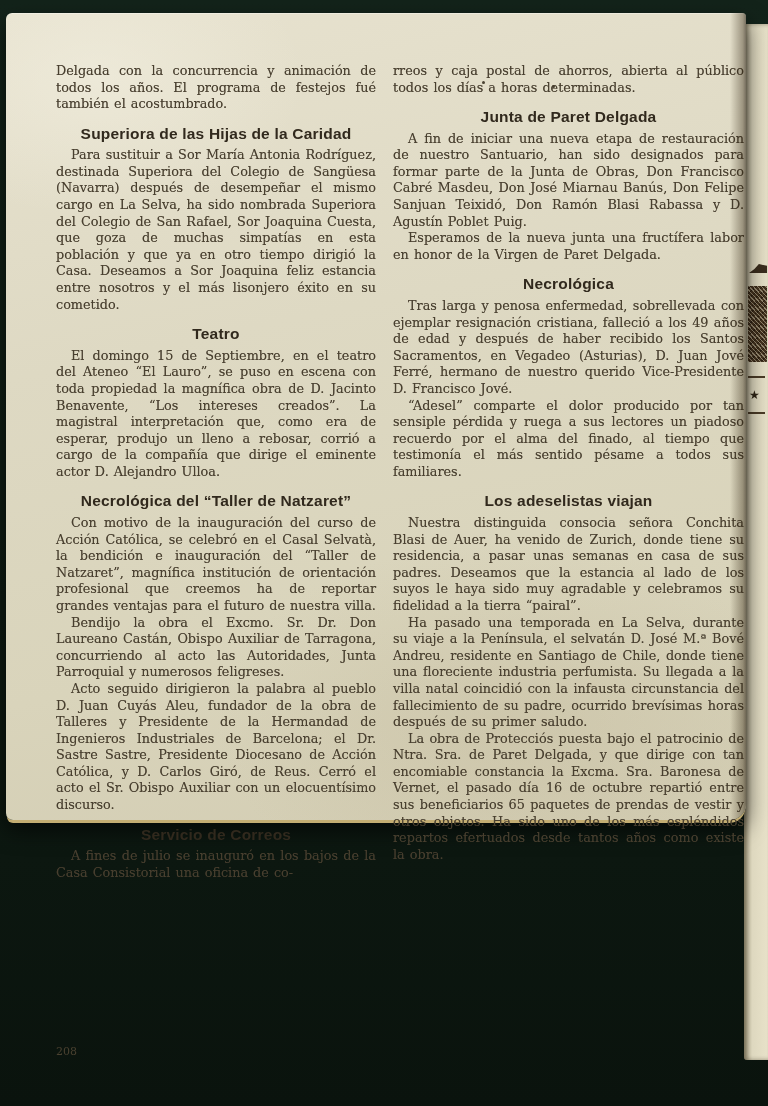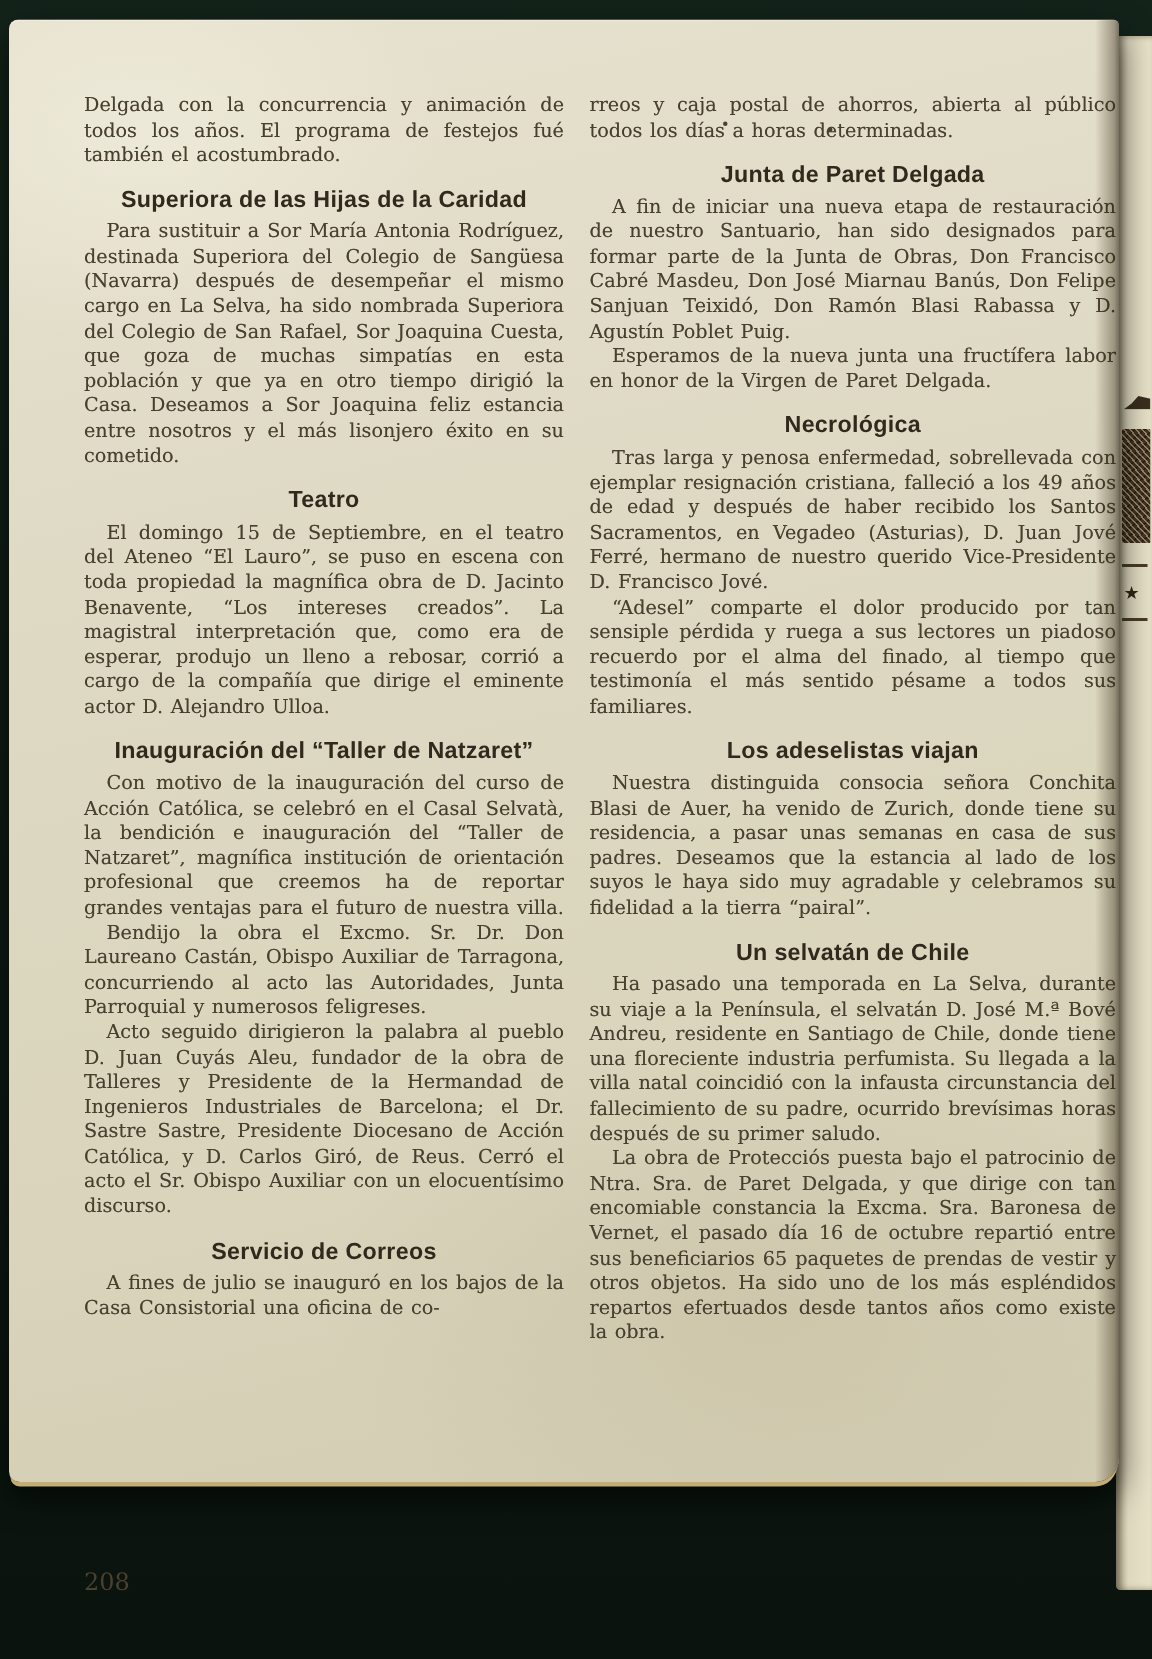"Delgada con la concurrencia y" .page { height: 975px -> 807px }
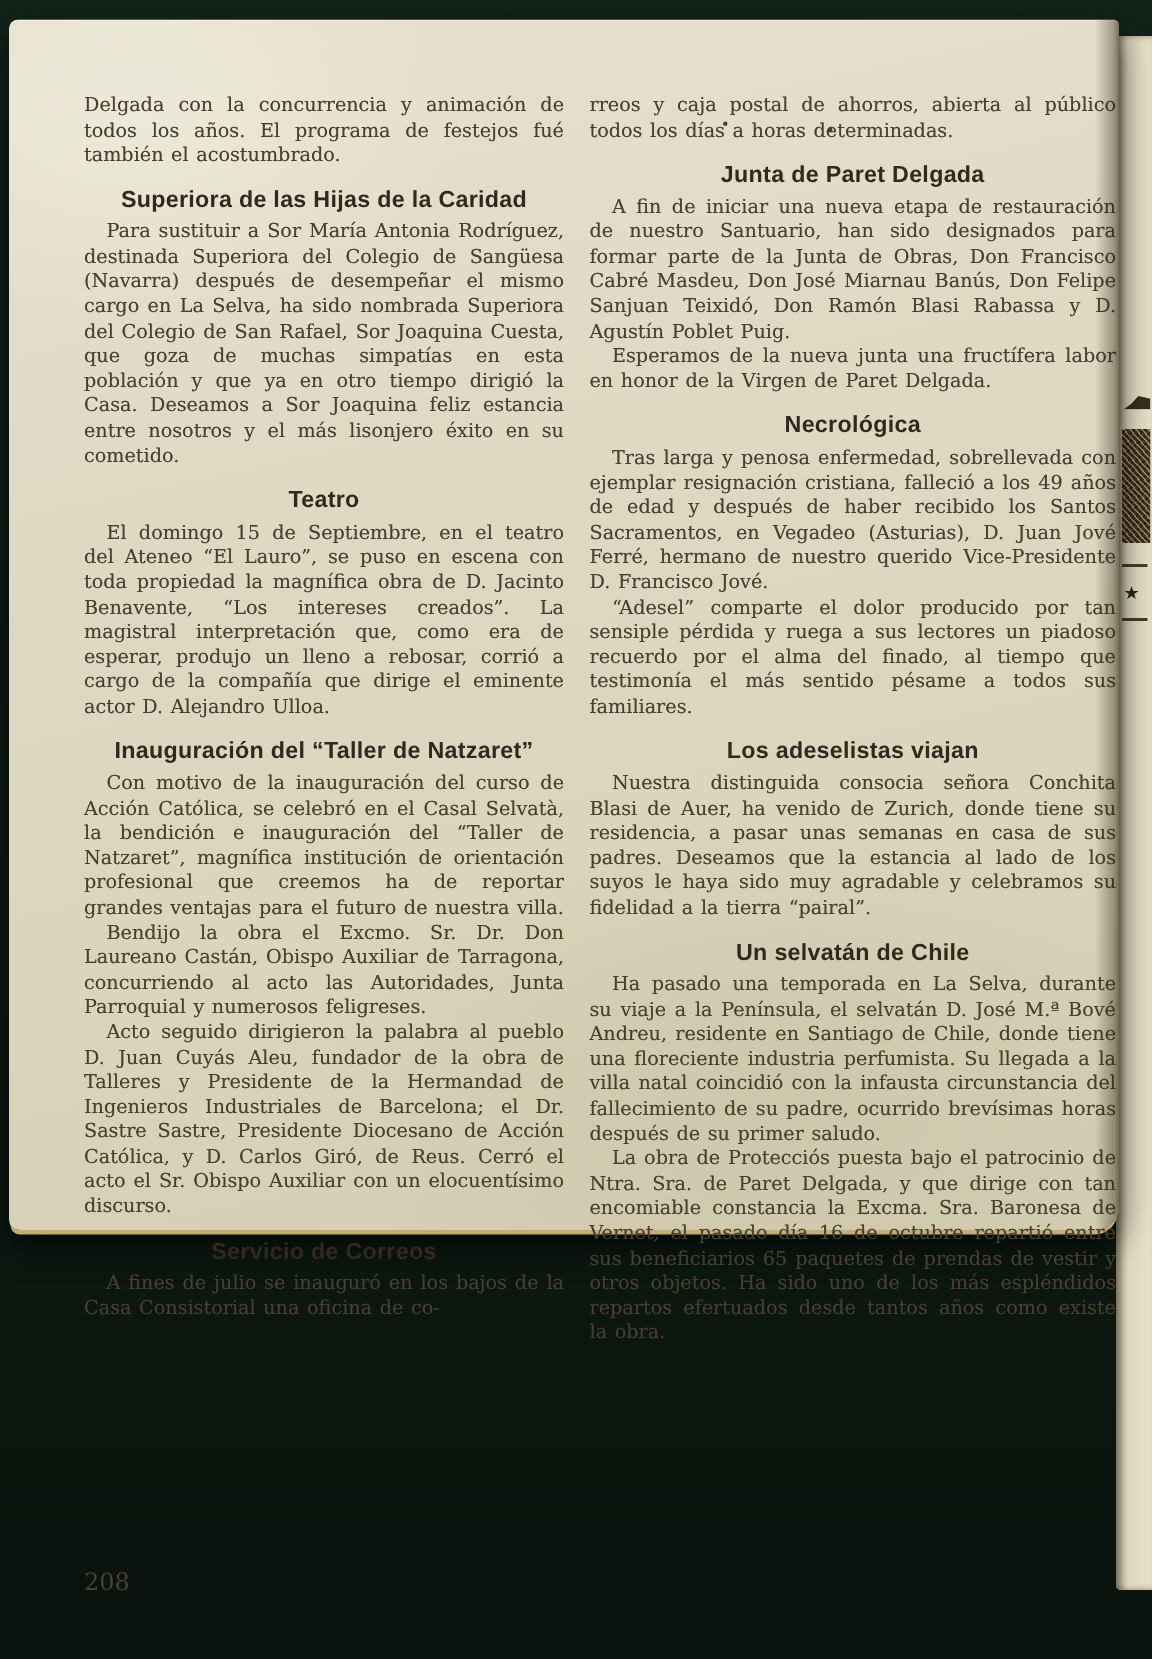"Inauguración del “Taller de Natzaret”" h3.heading { text: Inauguración -> Necrológica }
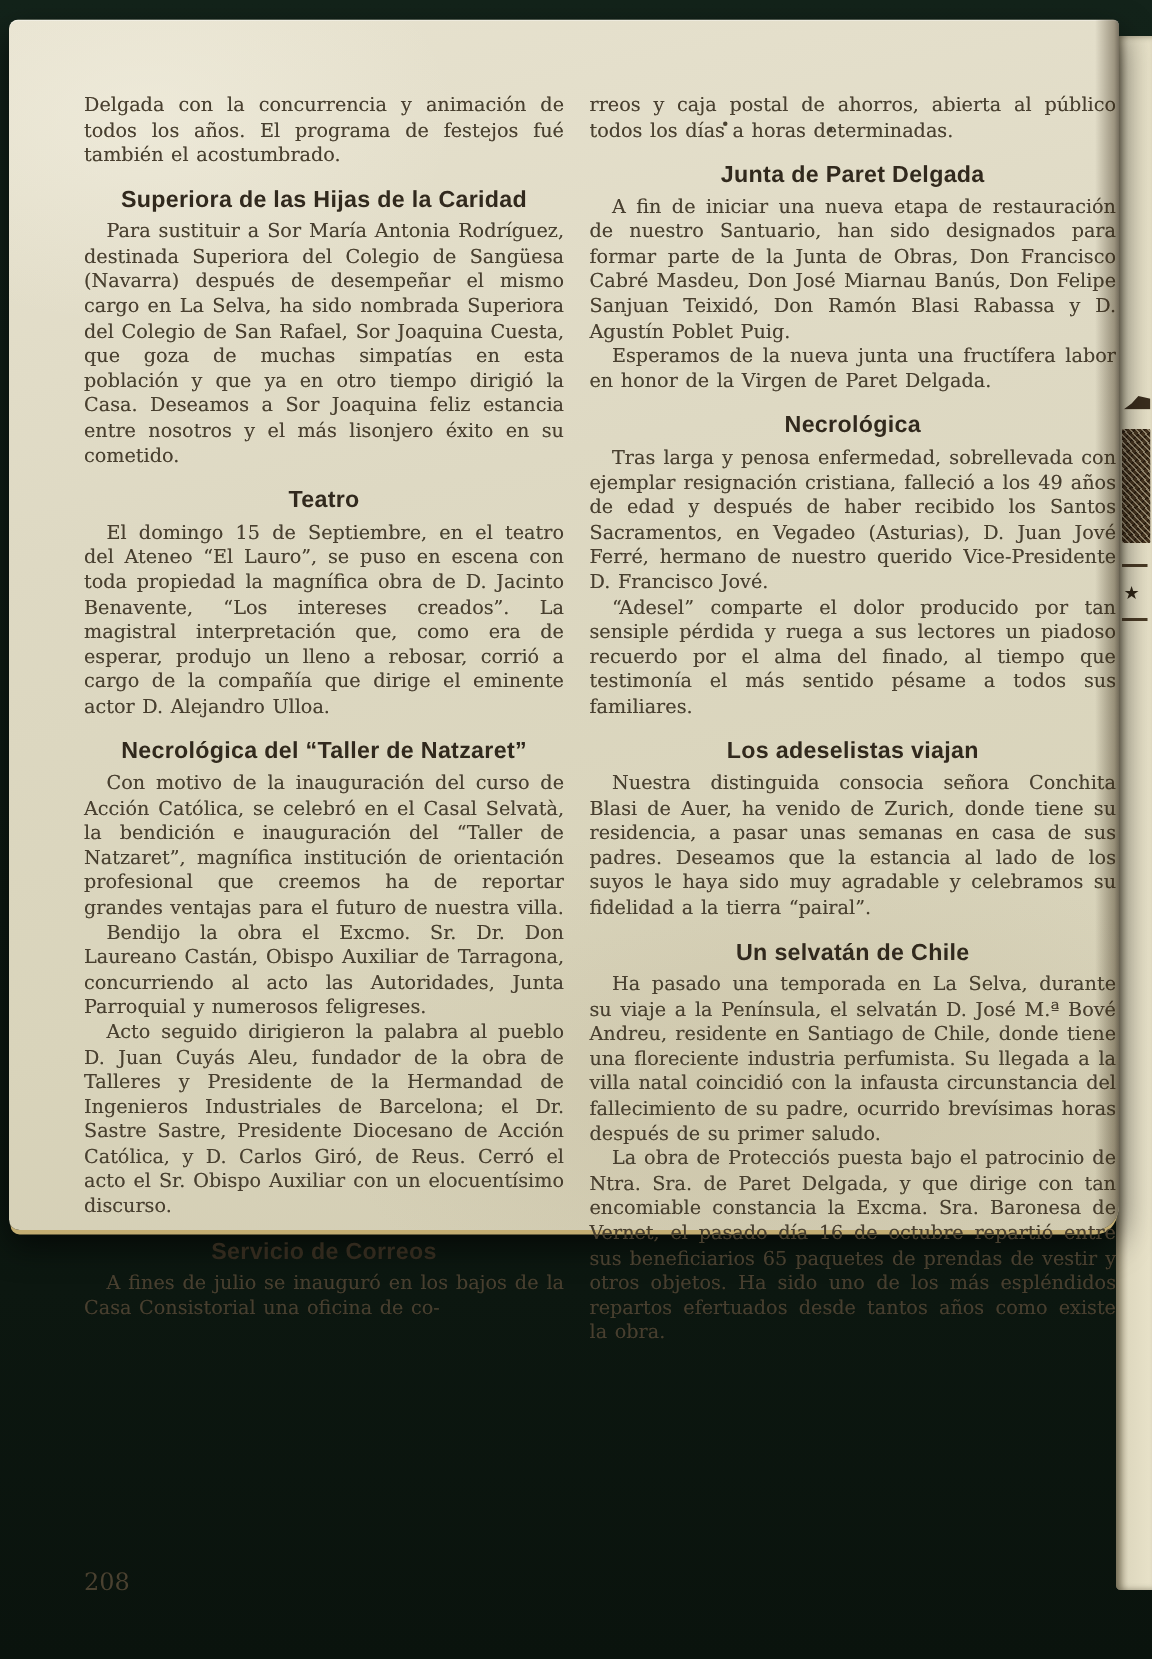"Un selvatán de Chile" h3.heading { html: <h3>Un selvatán de Chile</h3> -> none }
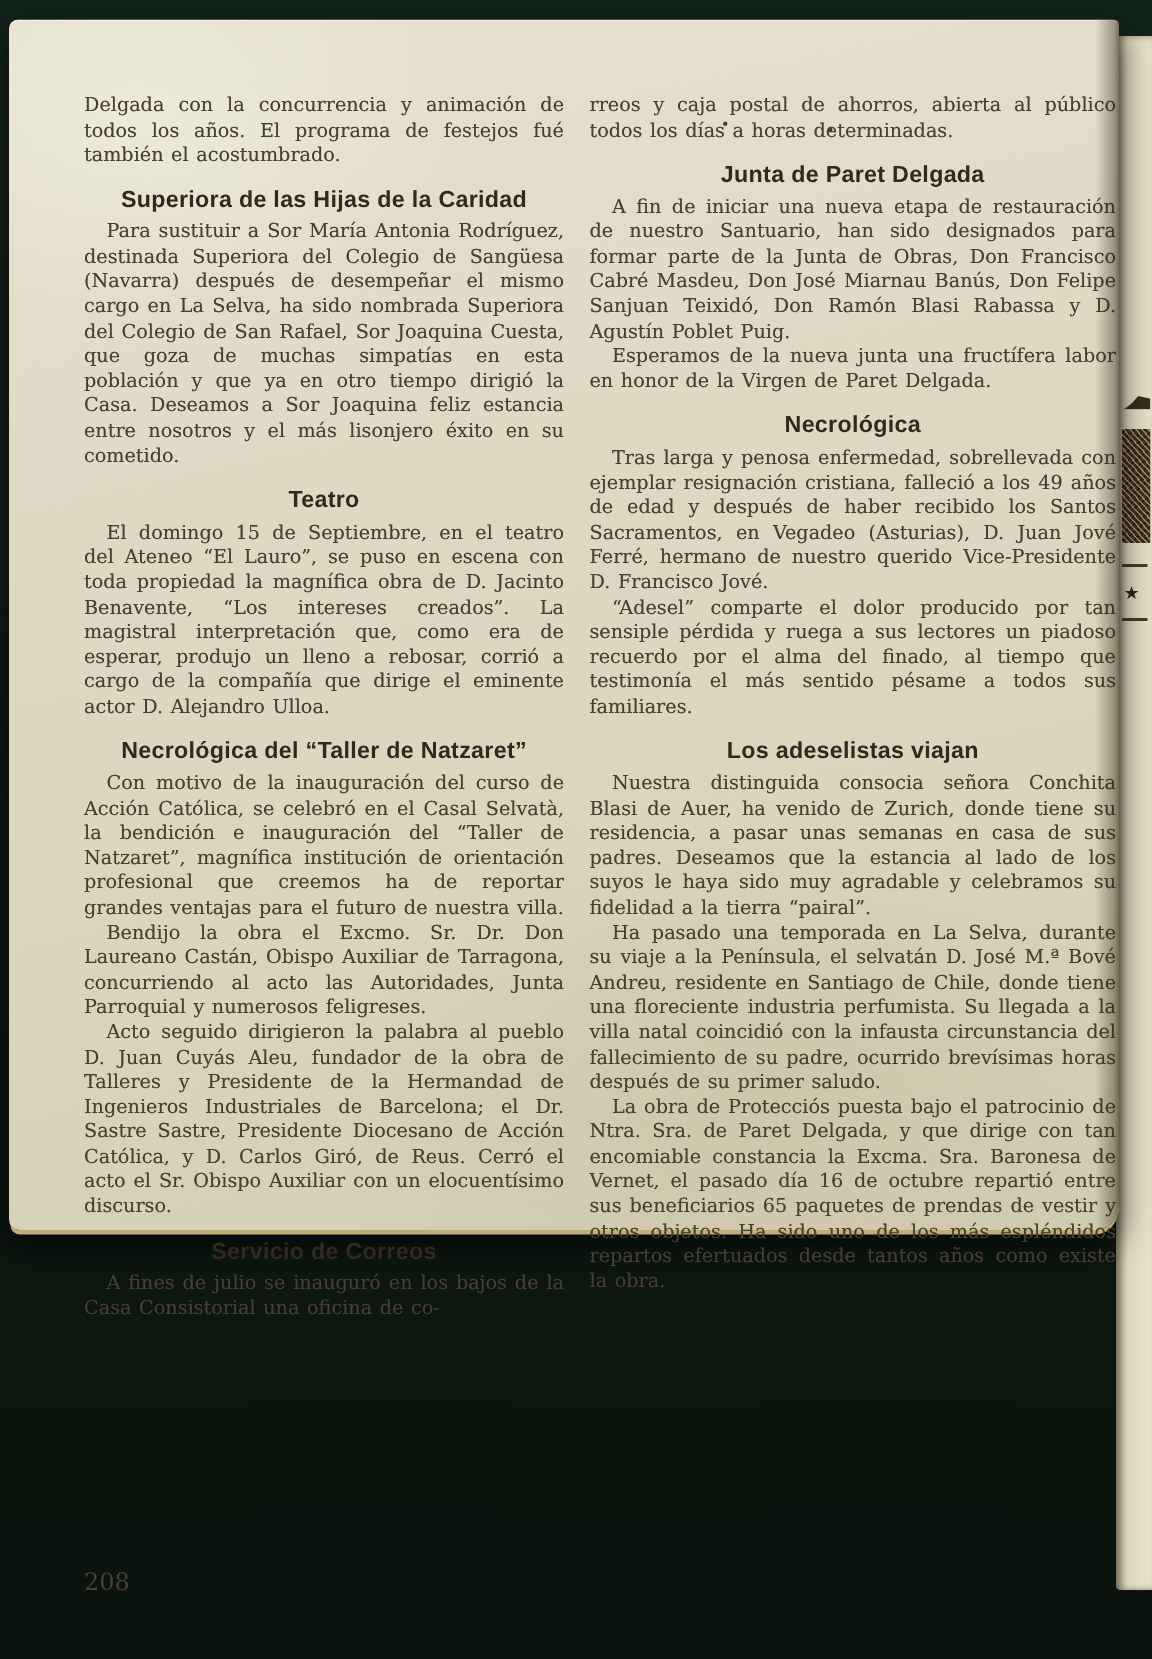"208" .page-number { font-size: 16px -> 11px }
